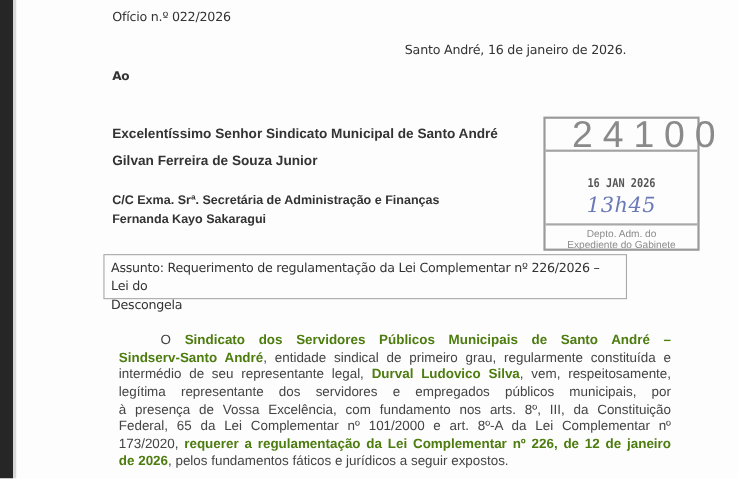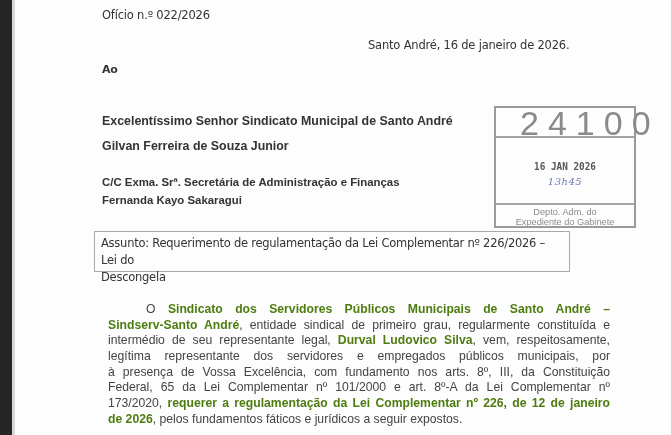"13h45" .stamp-hand { font-size: 10px -> 19px }
